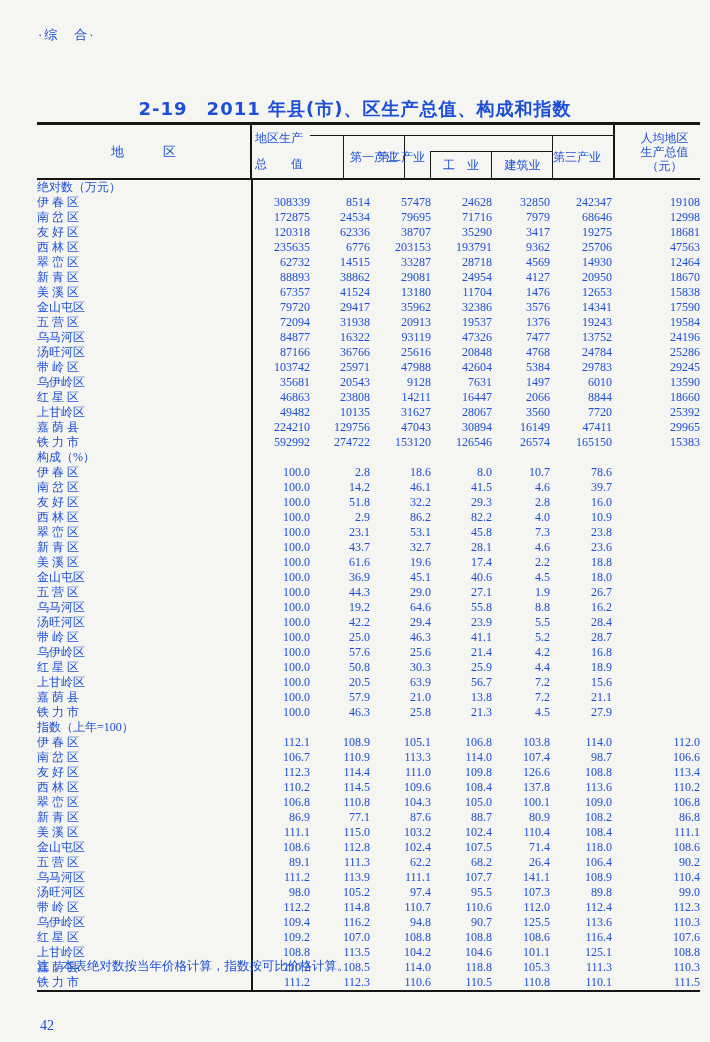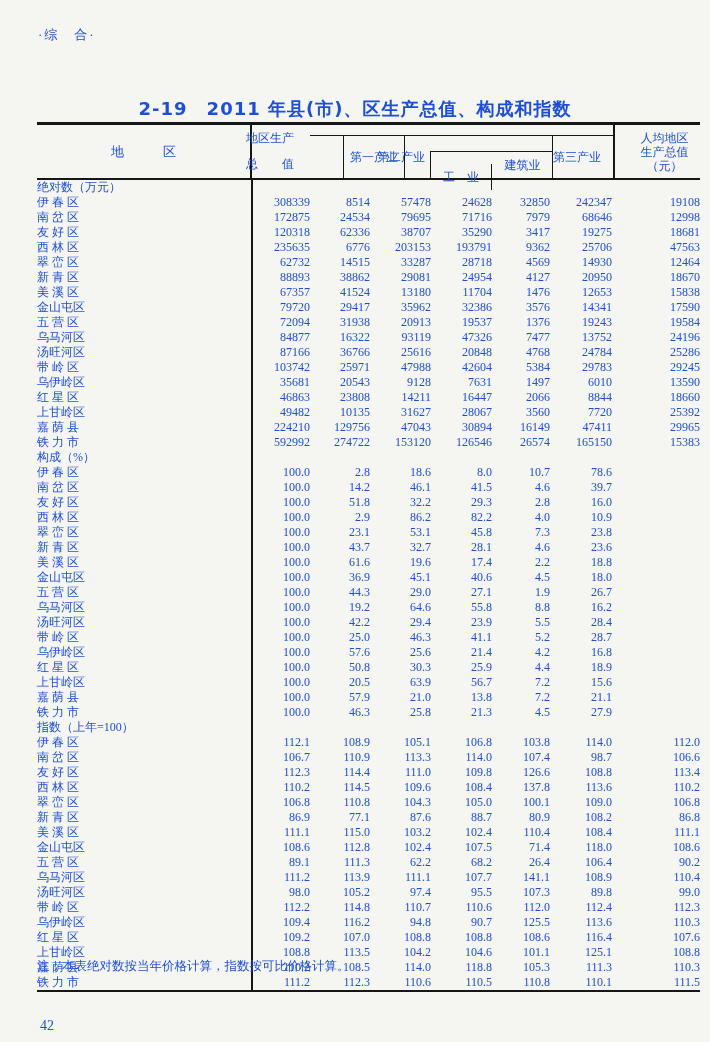"地区生产" .h-gdp { left: 206px -> 215px }
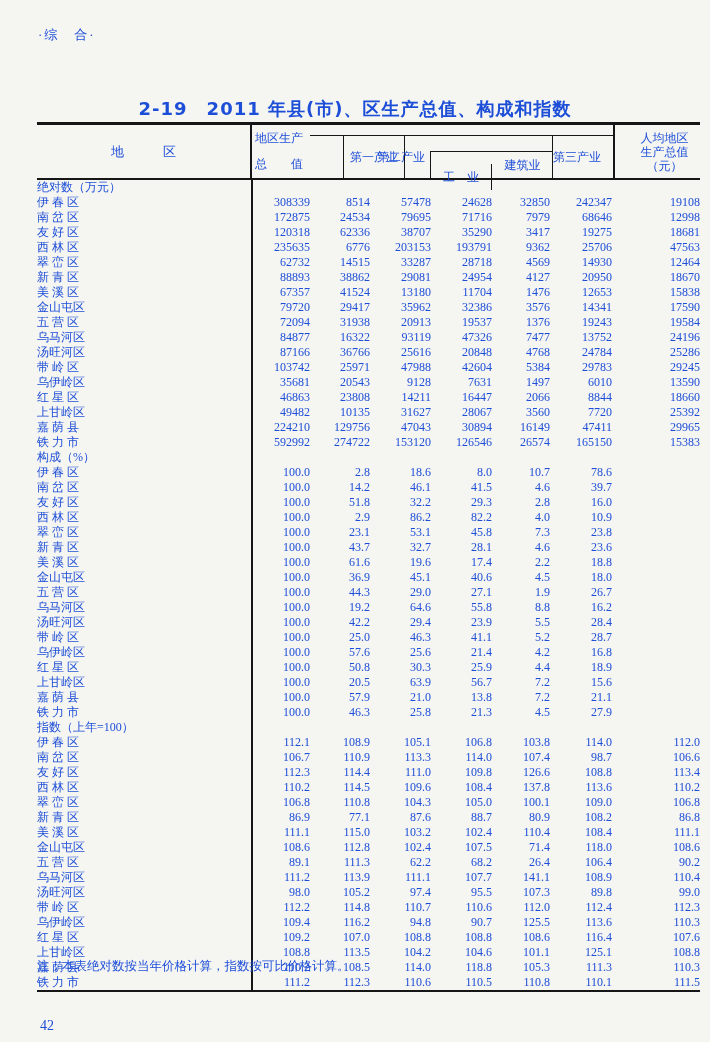"工 业" .h-industry { margin-top: 12px -> none }
